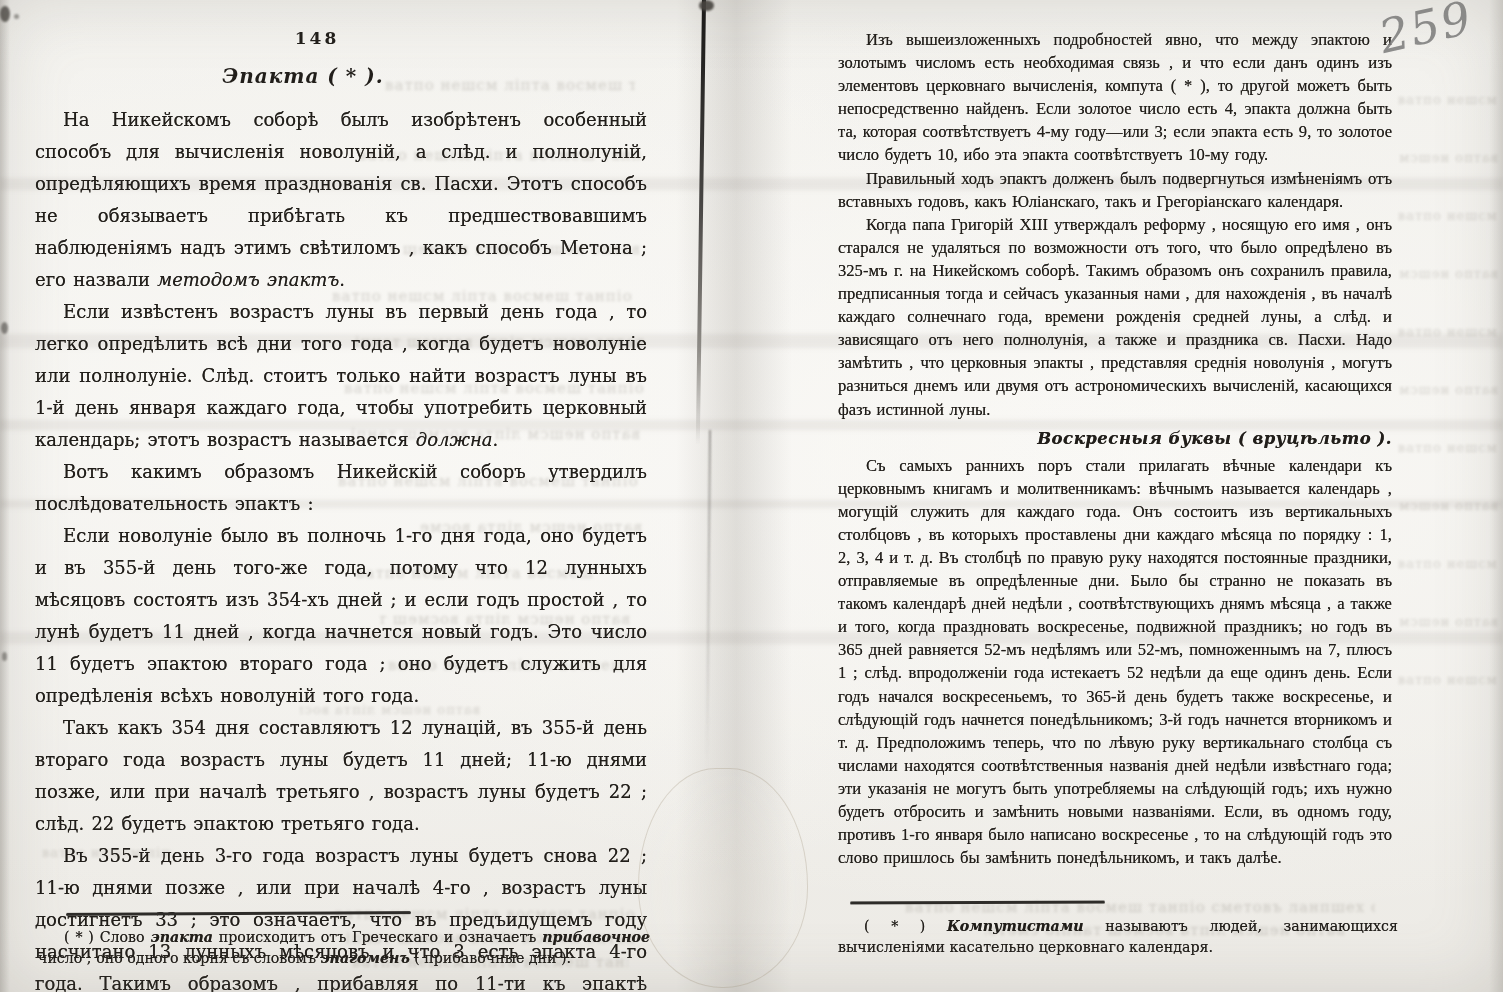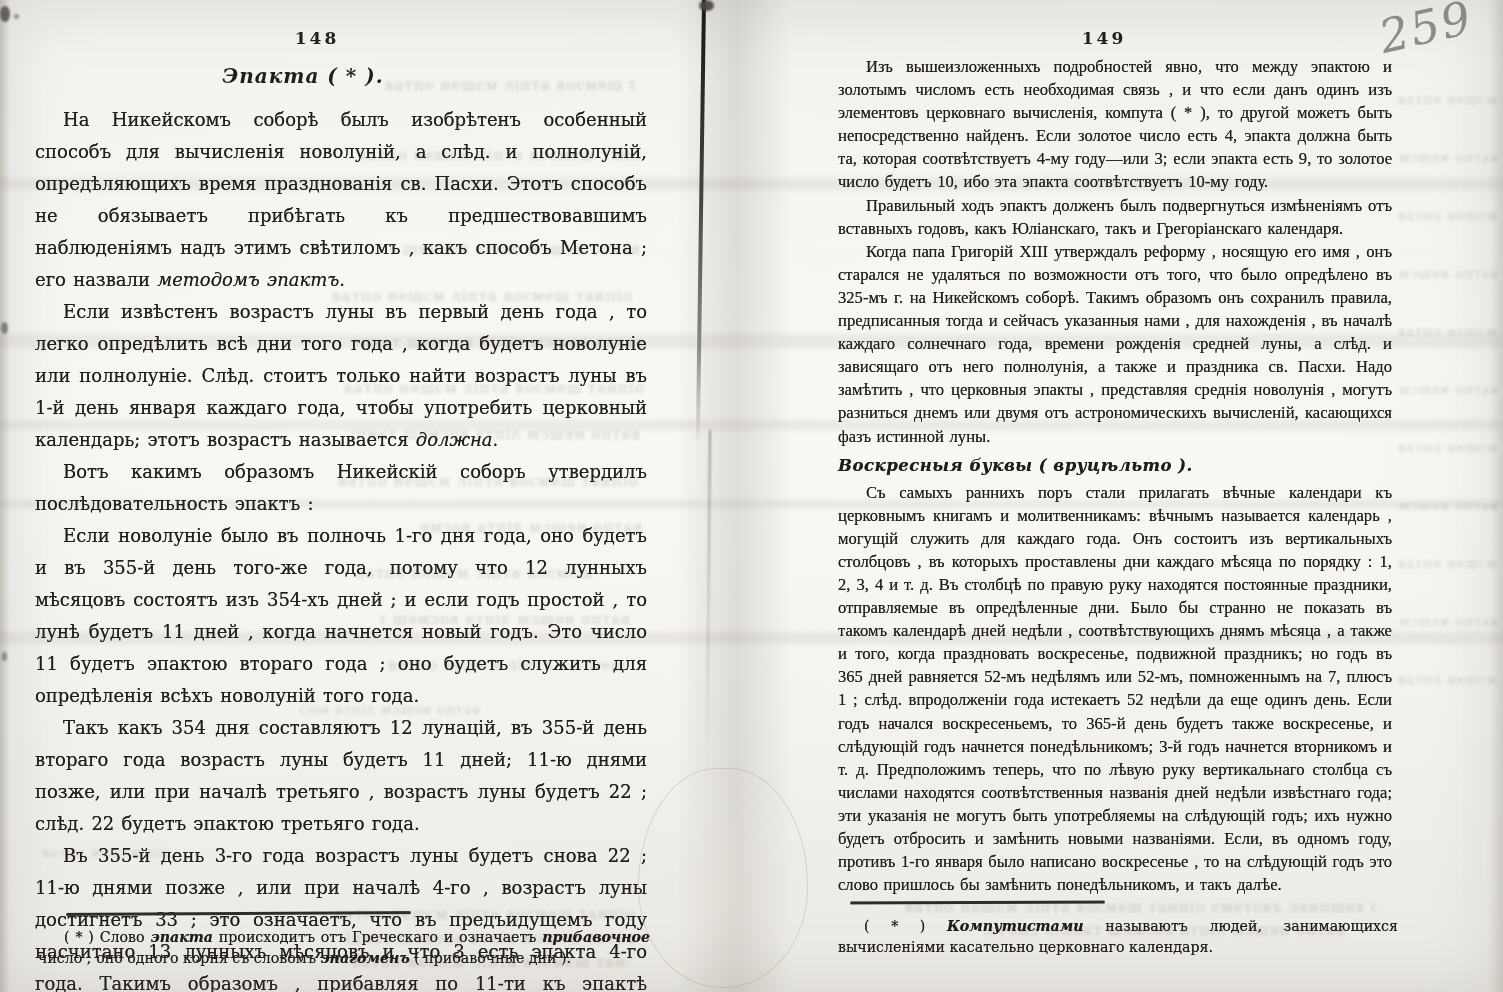"149" div.pnum { html: <div>149</div> -> none }
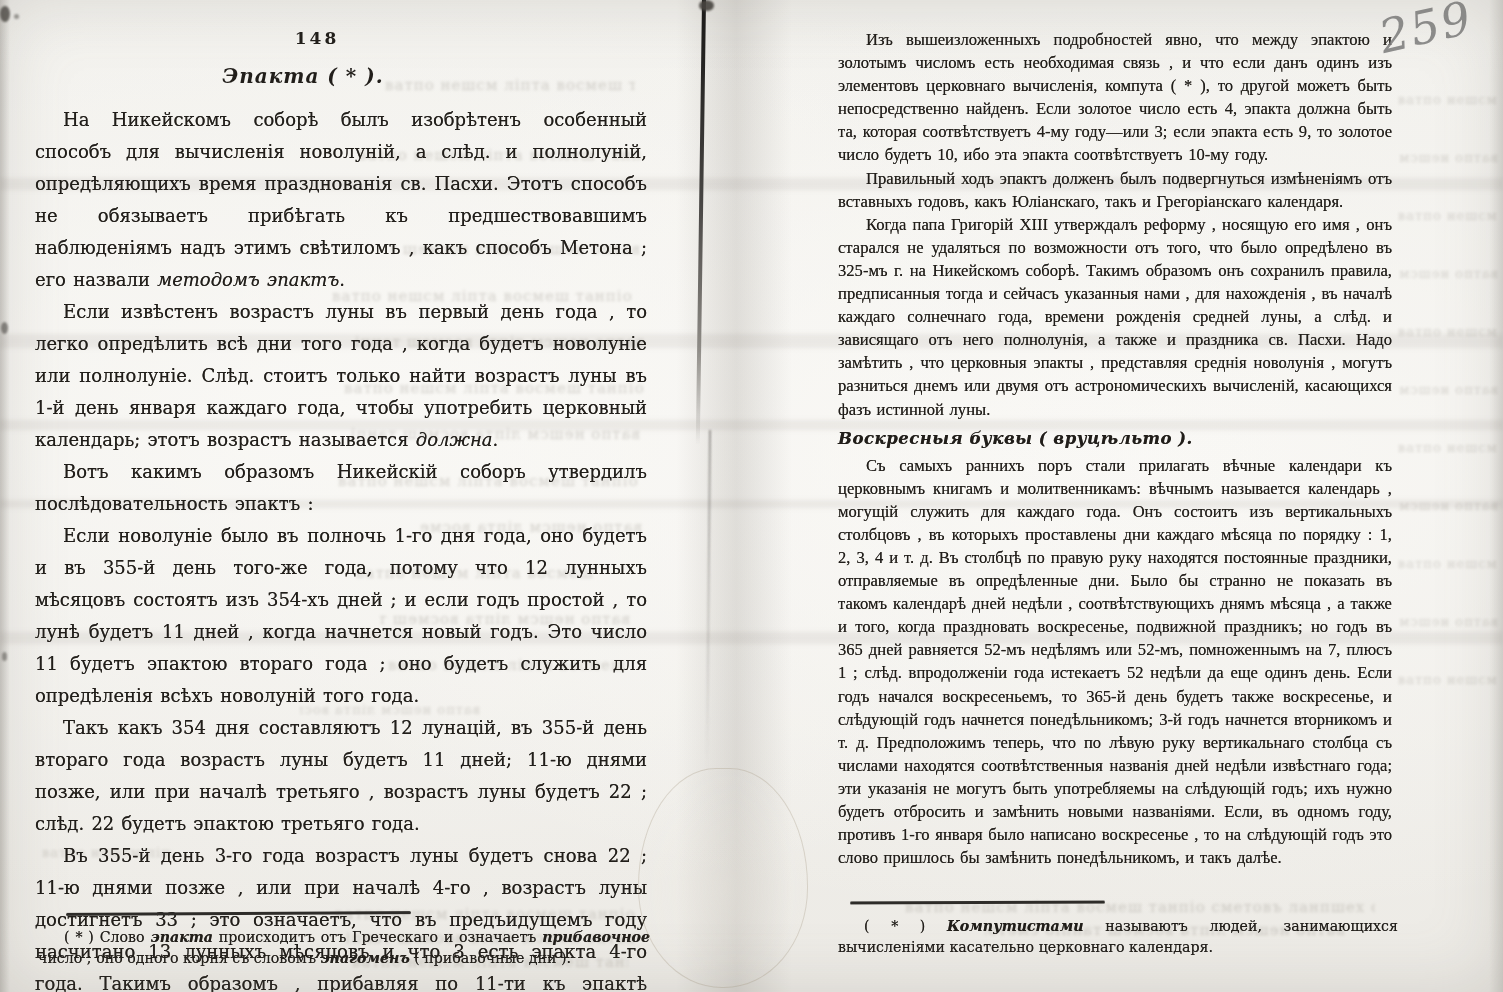"Воскресныя буквы ( вруцѣльто )." .section-heading { text-align: left -> right }
